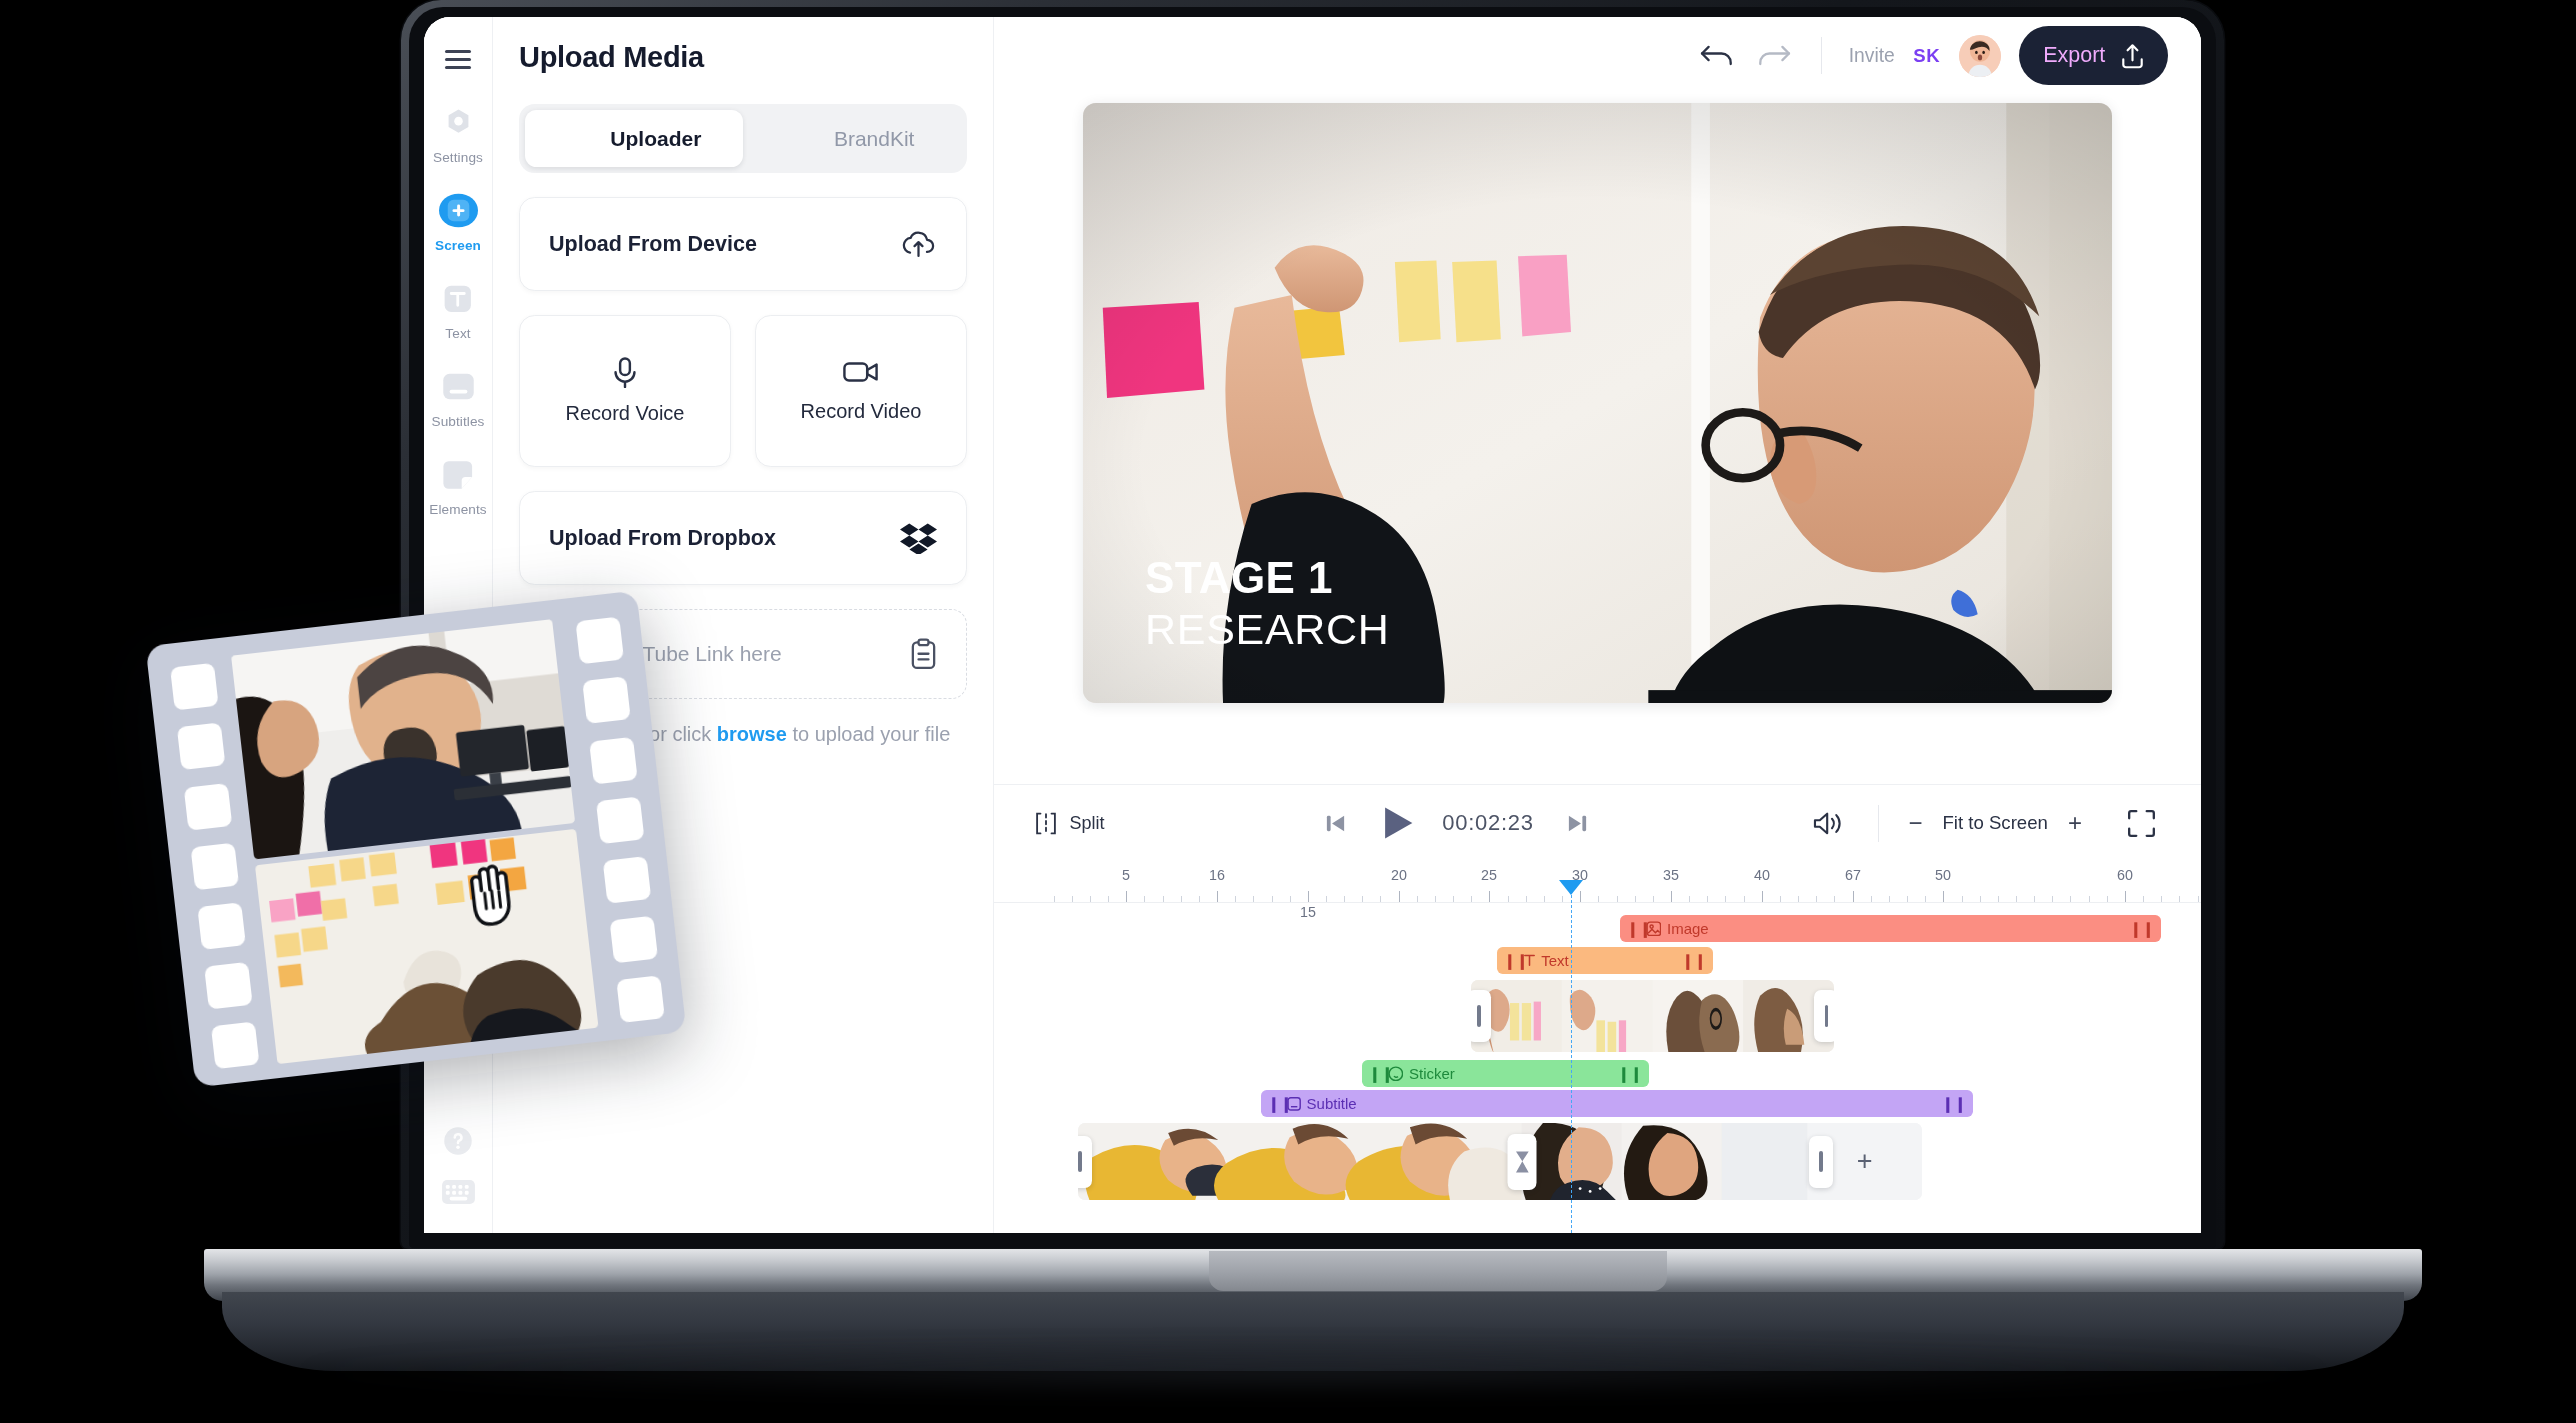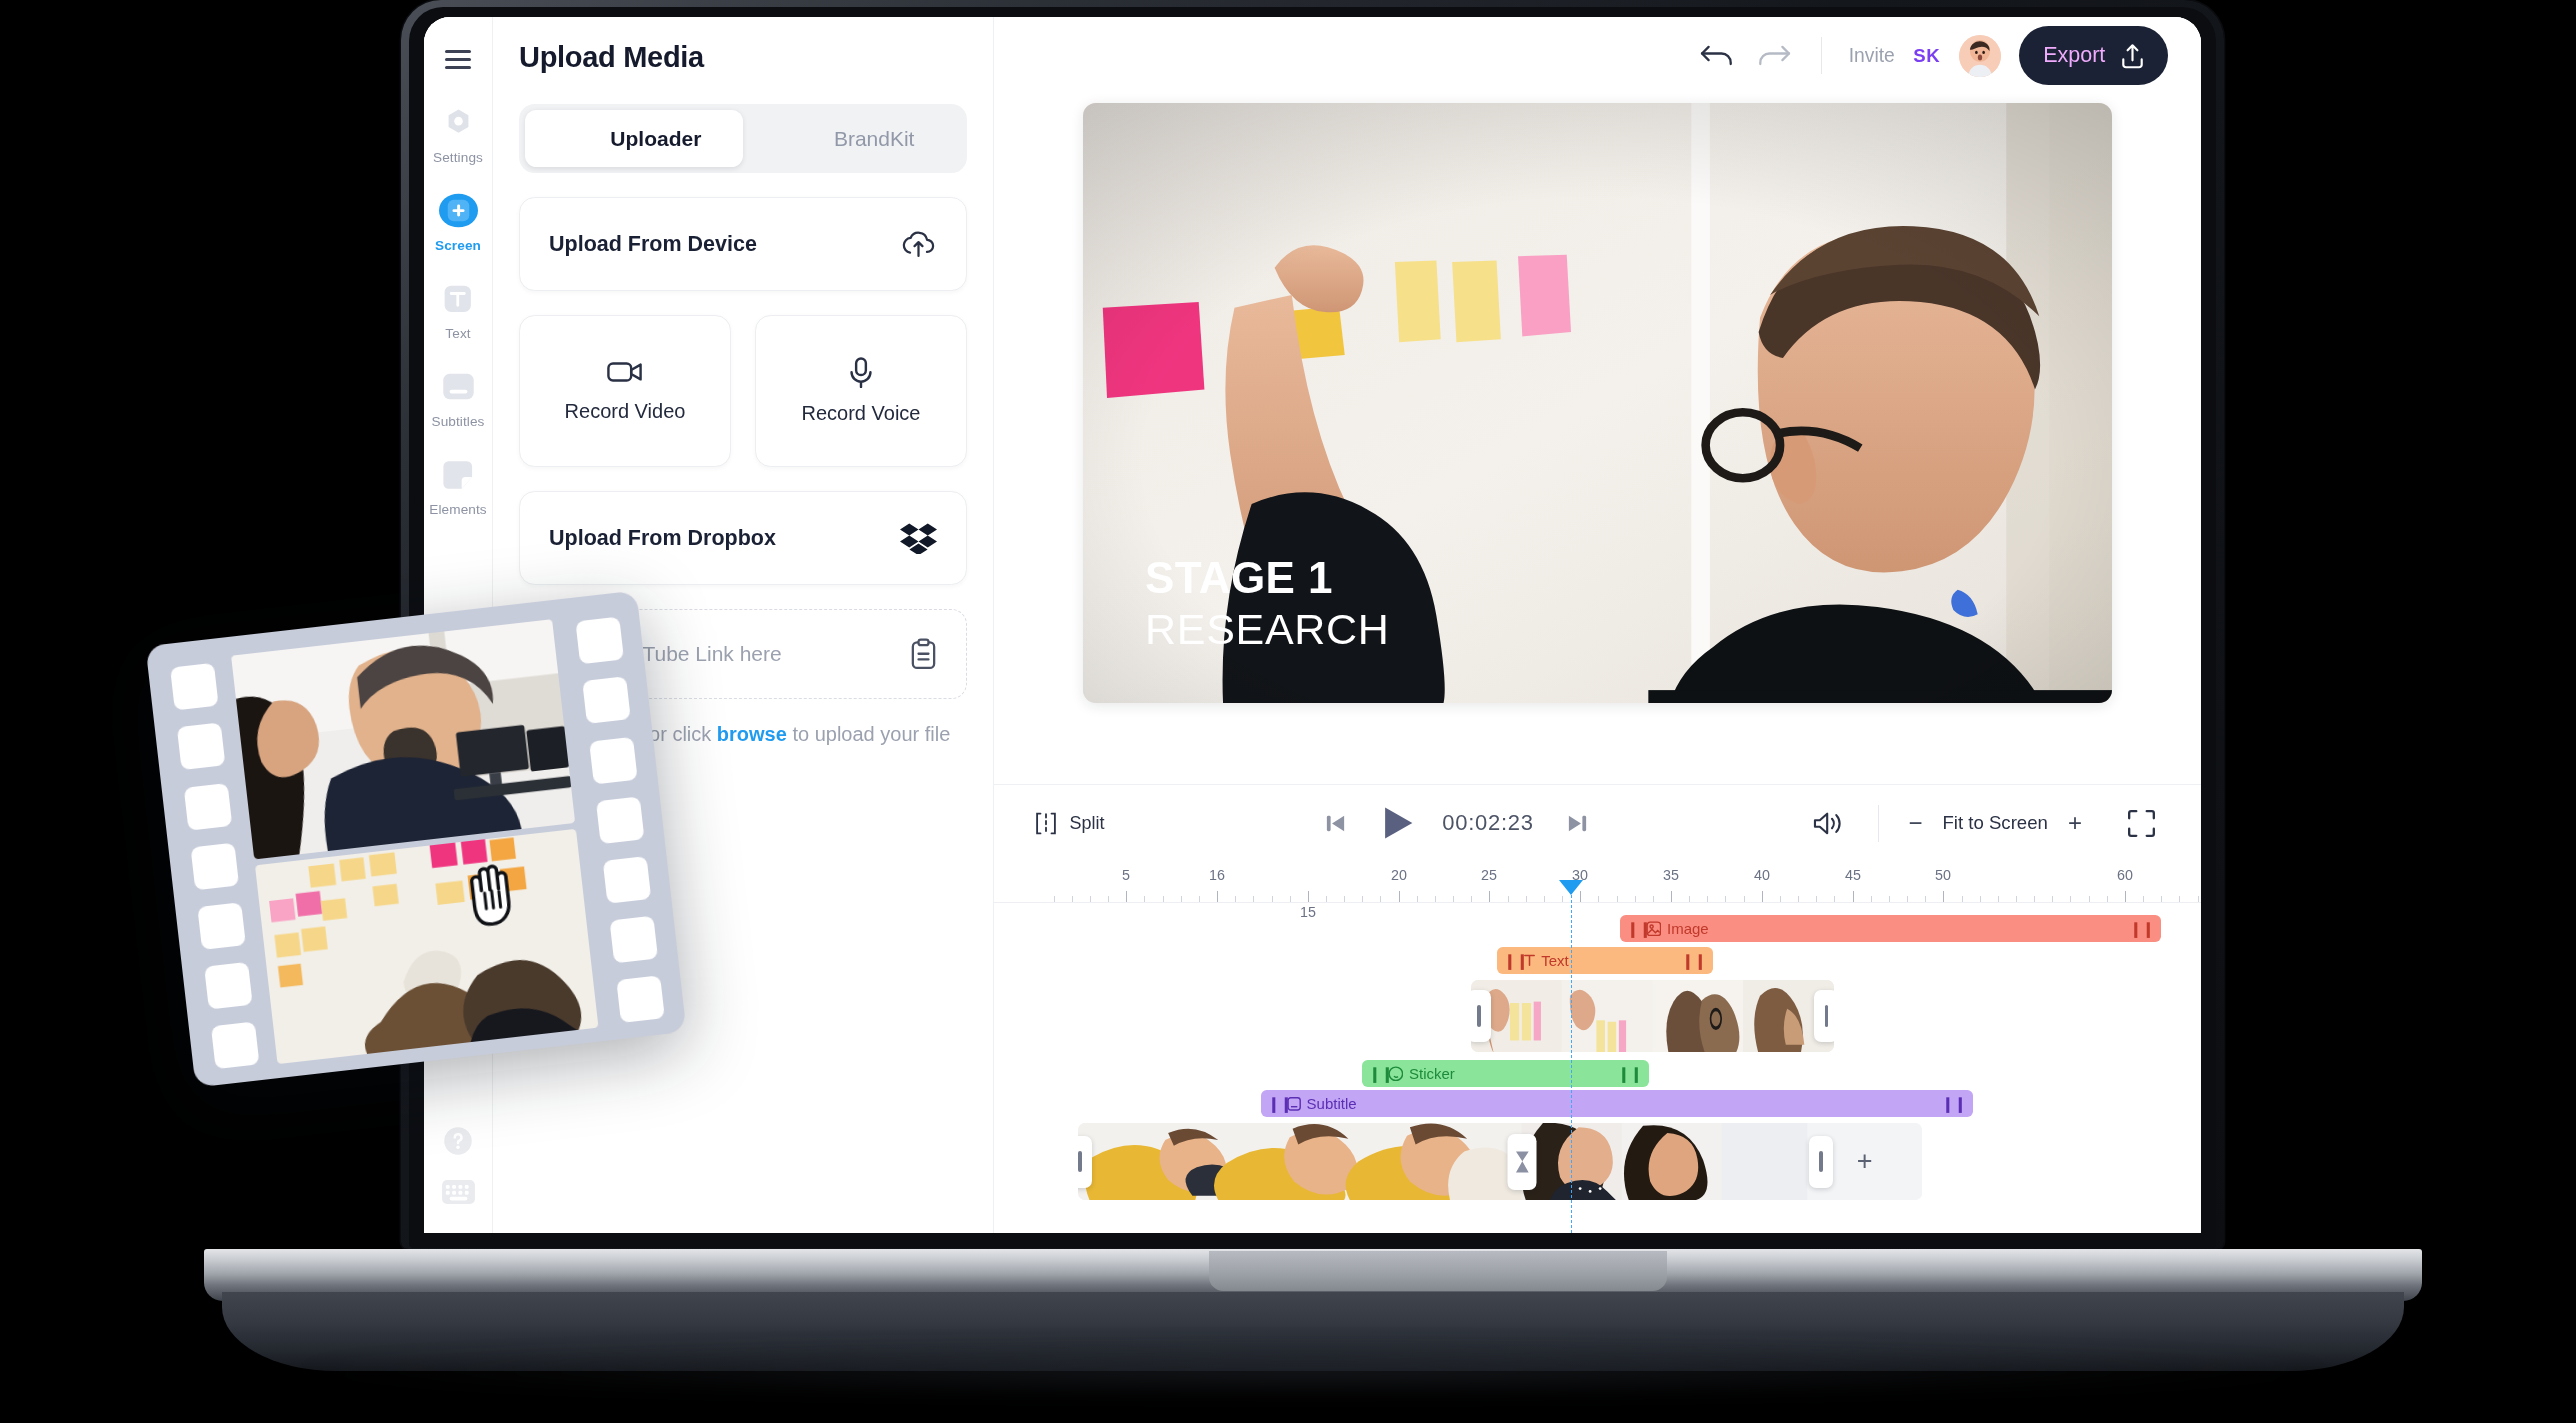"Record Video" div.tile { order: before "Record Voice" -> after "Record Voice" }
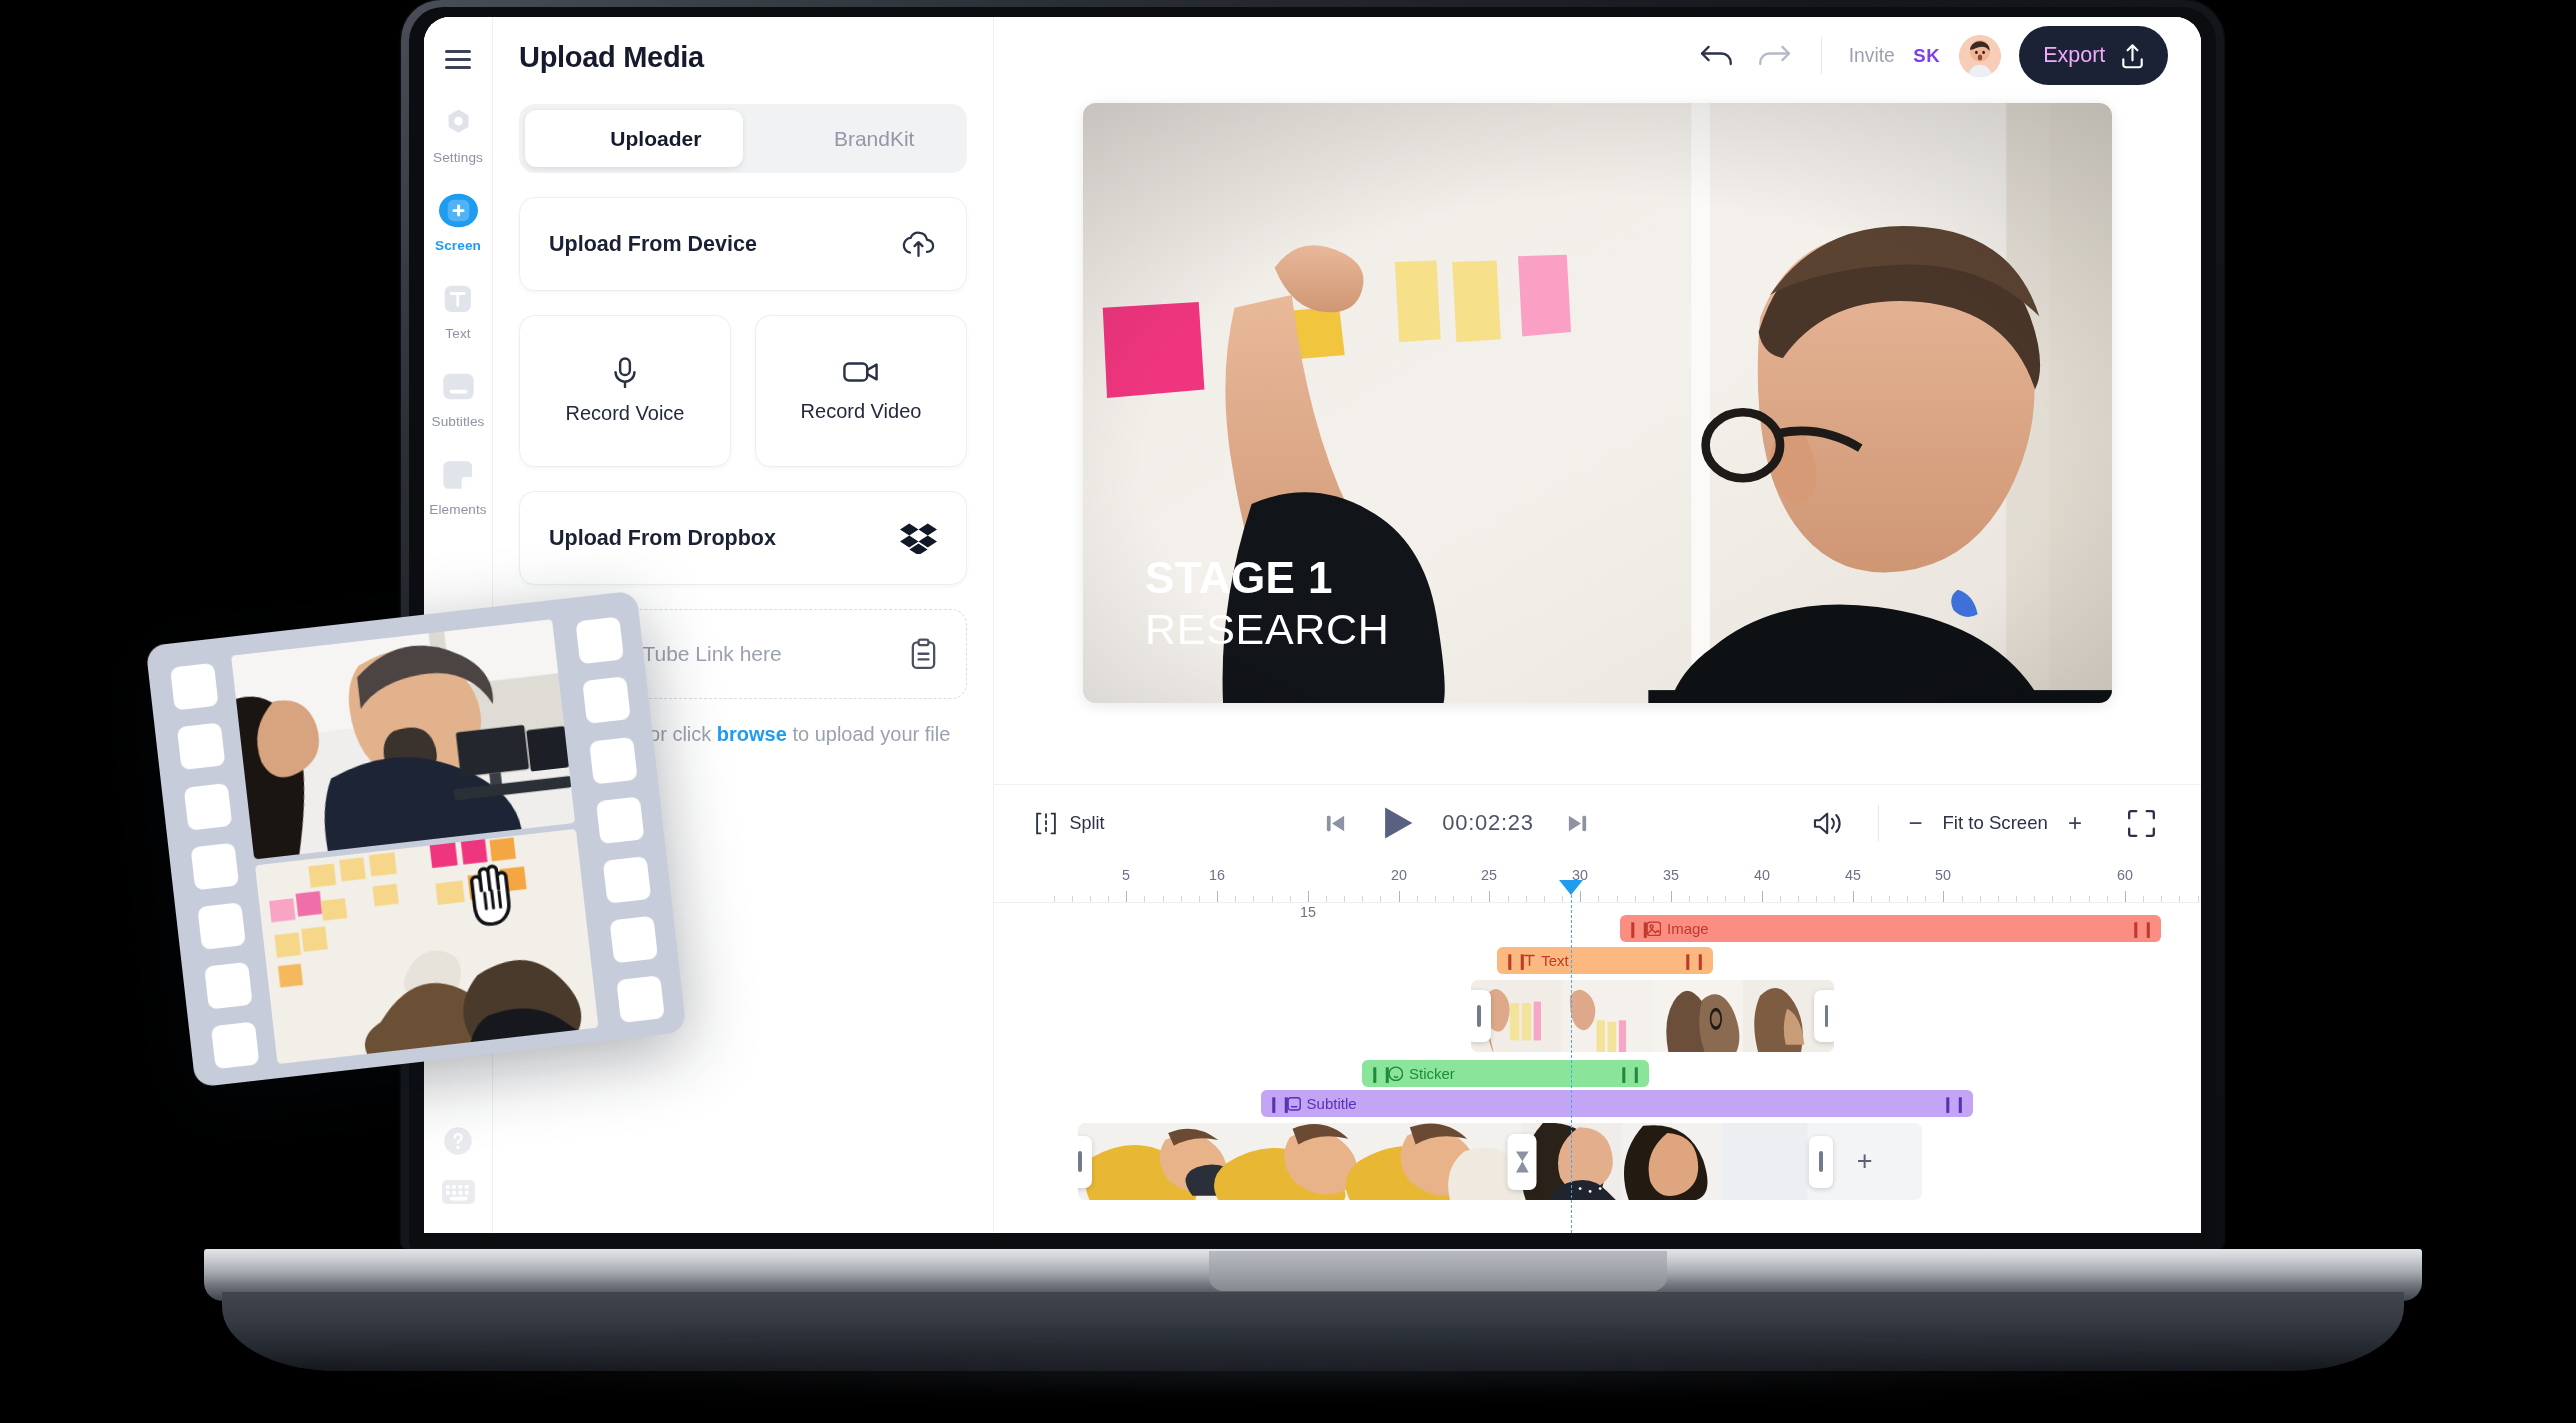"45" div.tick-label { text: 45 -> 67 }
